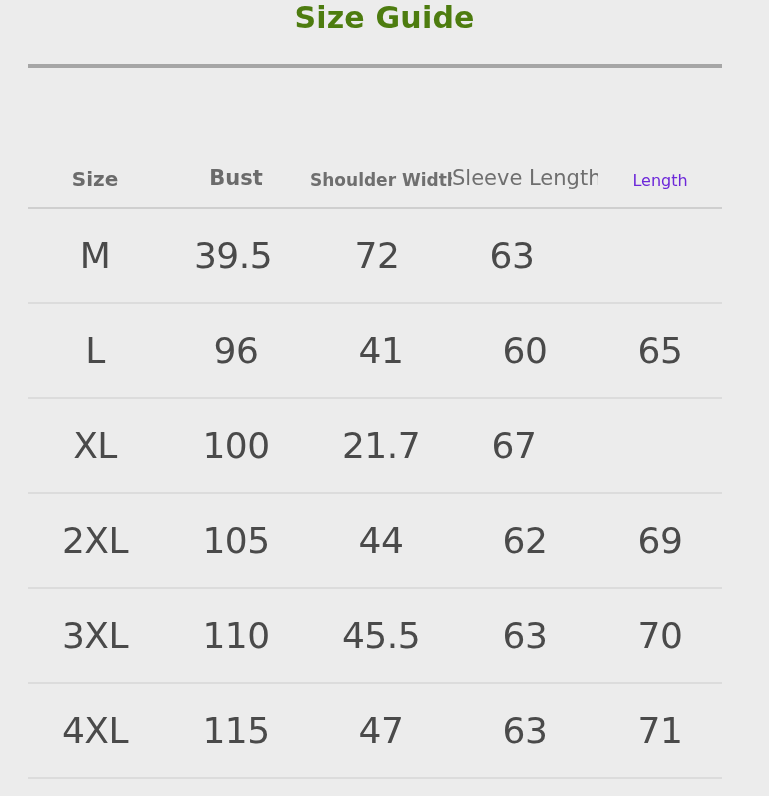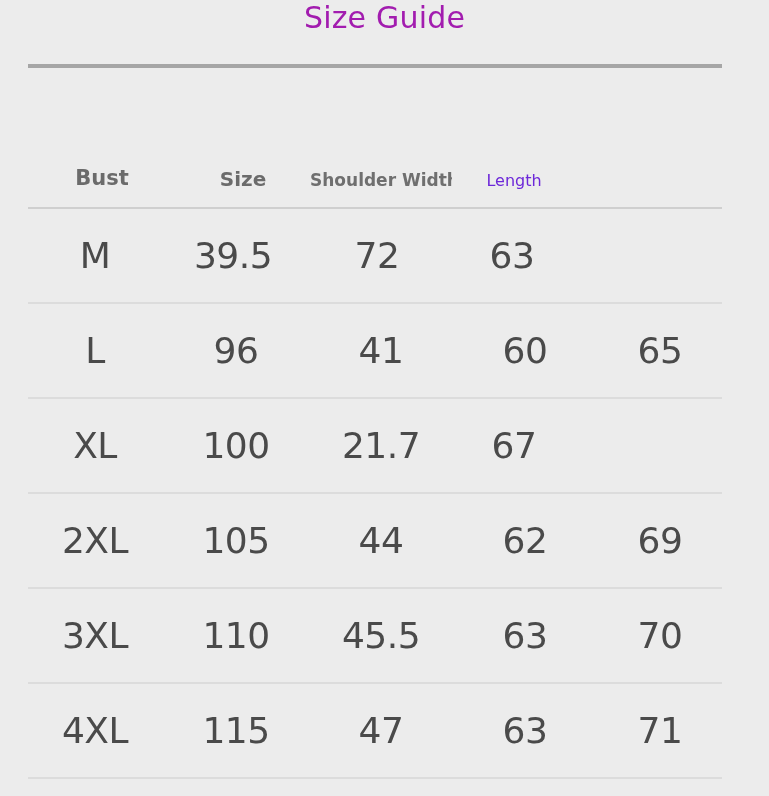"Size Guide" .title { color: #a21caf -> #4d7c0f; font-weight: 400 -> 700 }
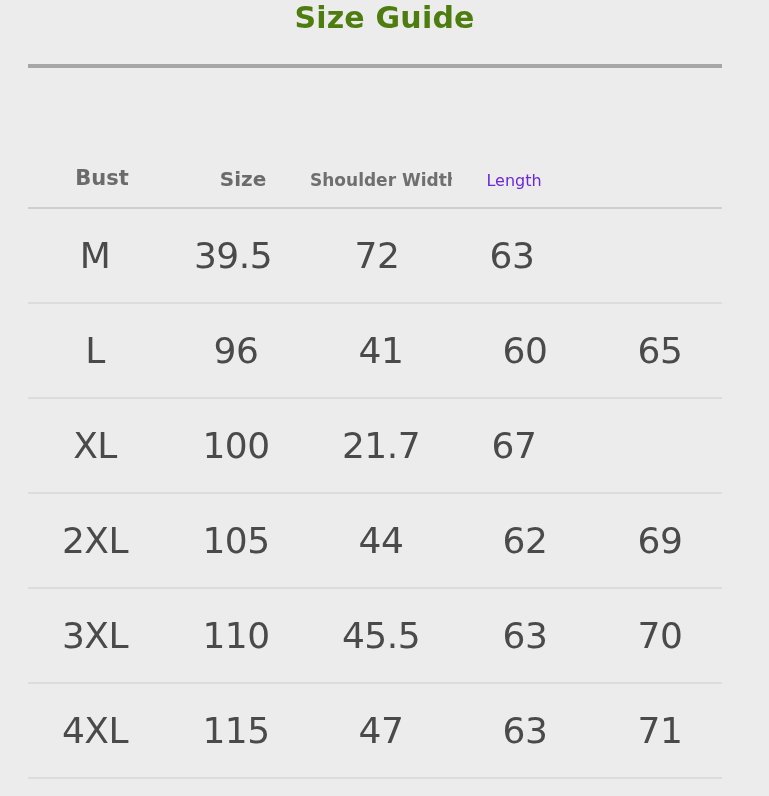"Bust" div.cell { order: before "Size" -> after "Size" }
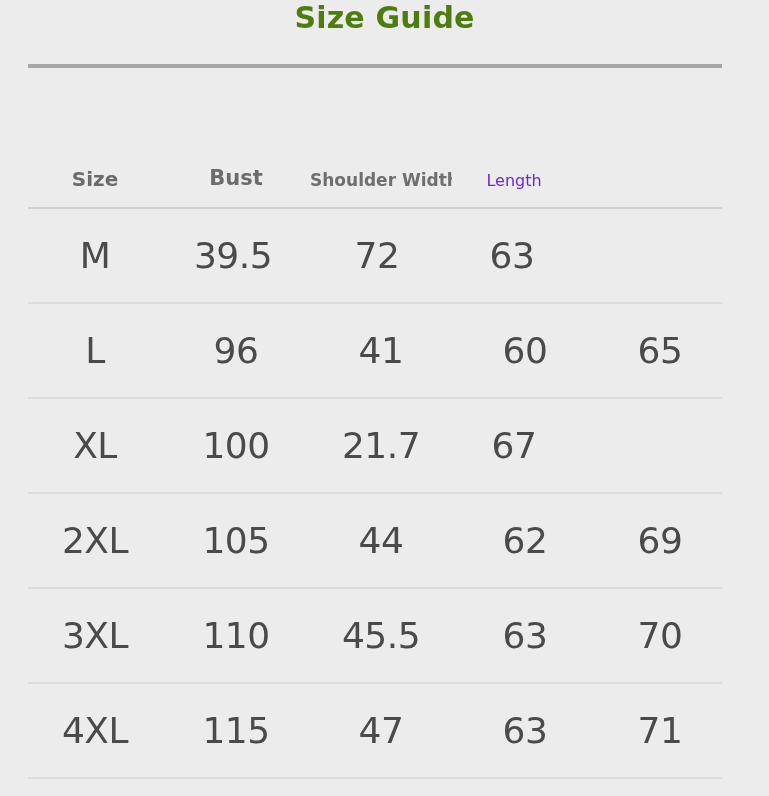"Sleeve Length" div.cell { html: none -> <div>Sleeve Length</div> }
